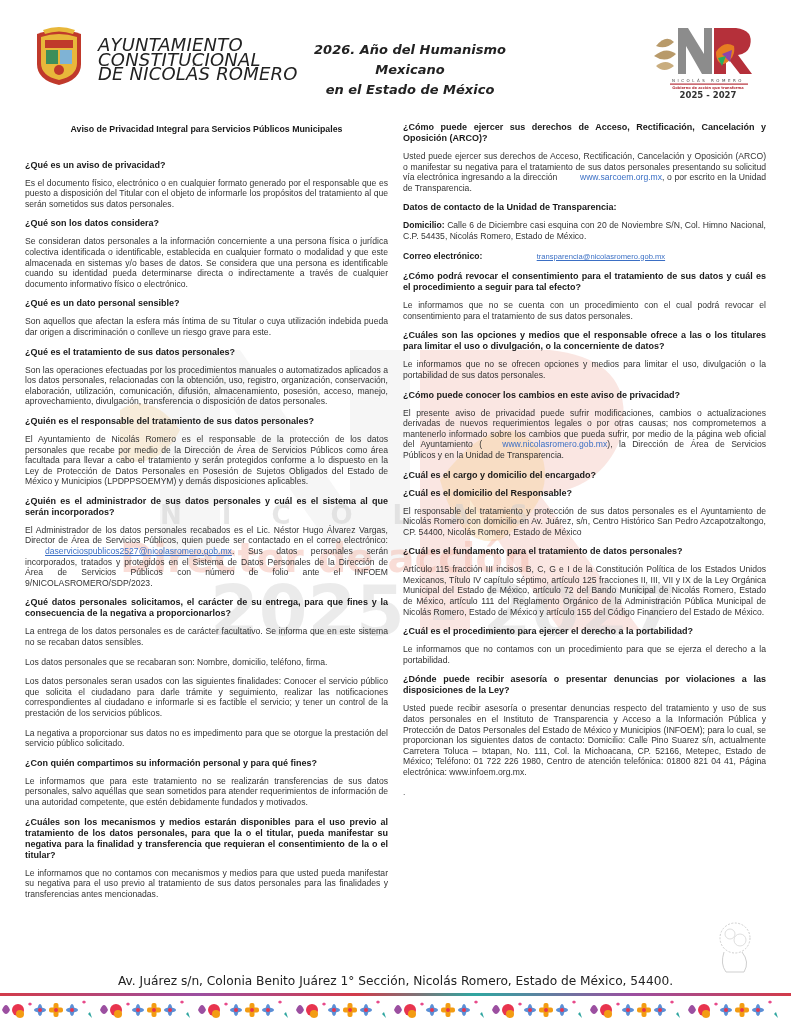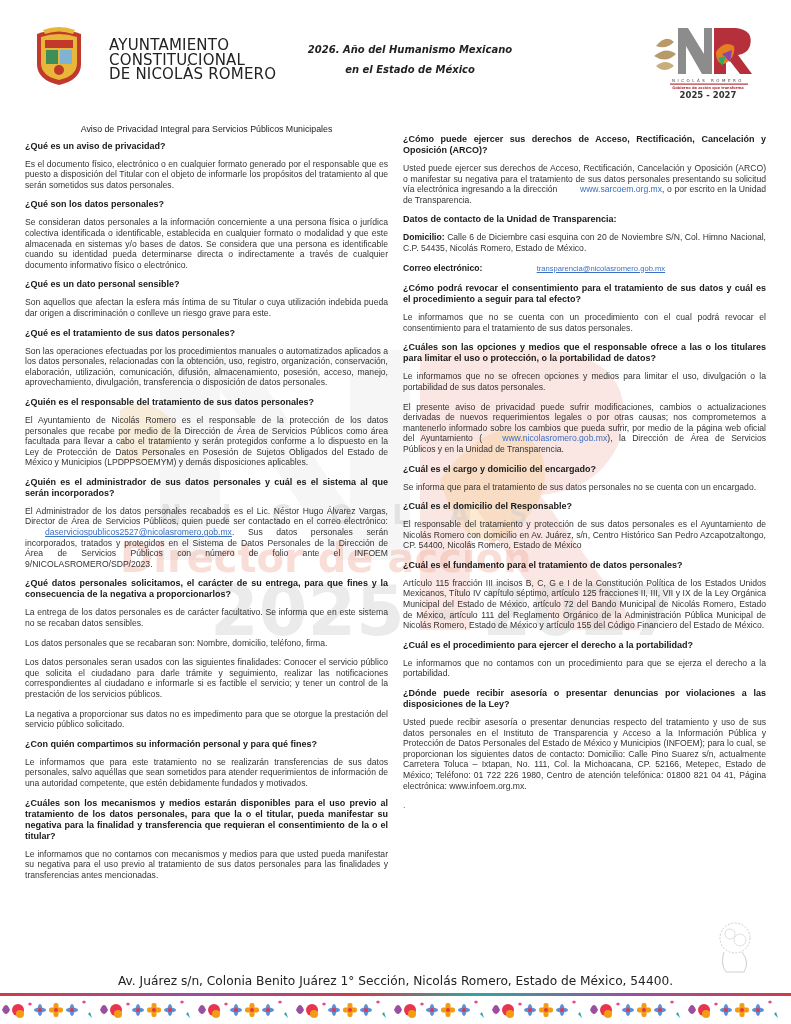"AYUNTAMIENTO" .org-name { font-size: 15px -> 18px; font-style: none -> italic; left: 109px -> 98px }
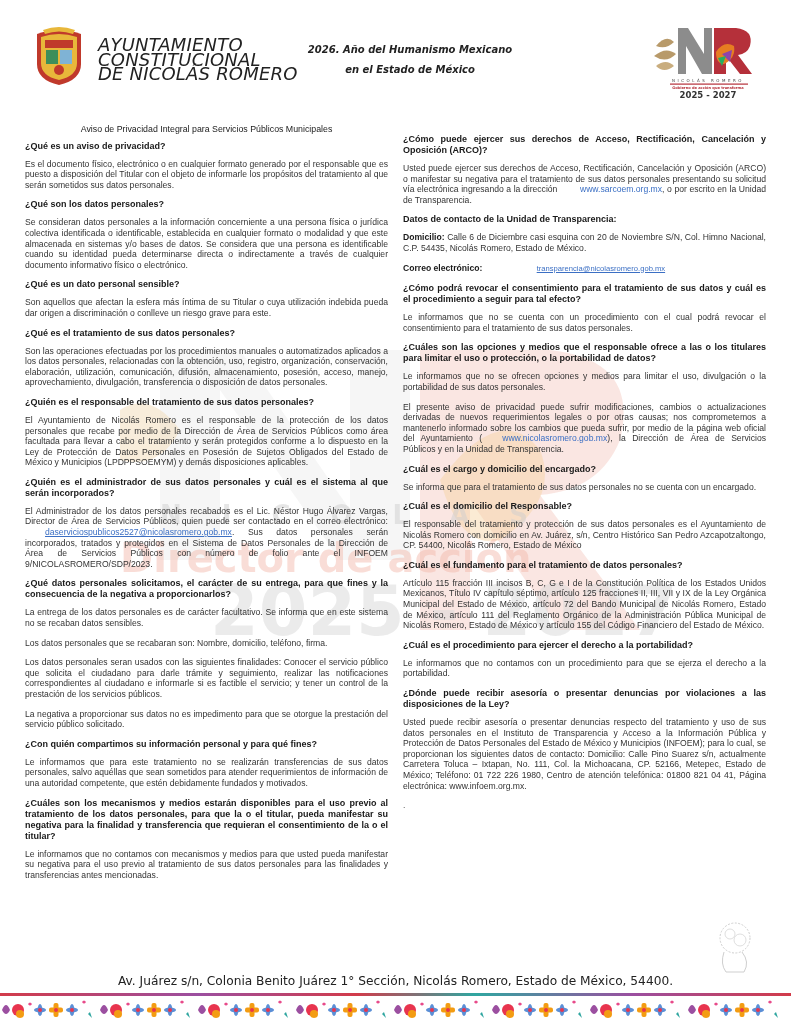"2026. Año del Humanismo Mexicano" .slogan { font-size: 10px -> 13px }
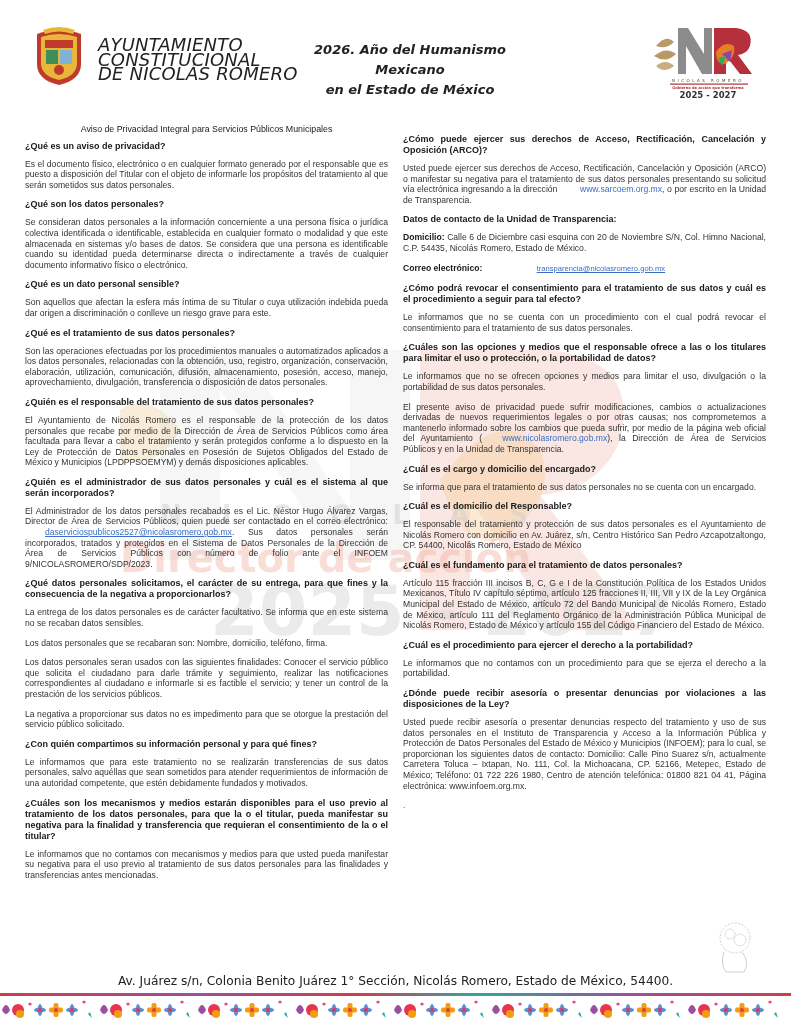"Aviso de Privacidad Integral para" .doc-title { font-weight: normal -> bold; margin: 4px 0 6px 0 -> 4px 0 25px 0 }
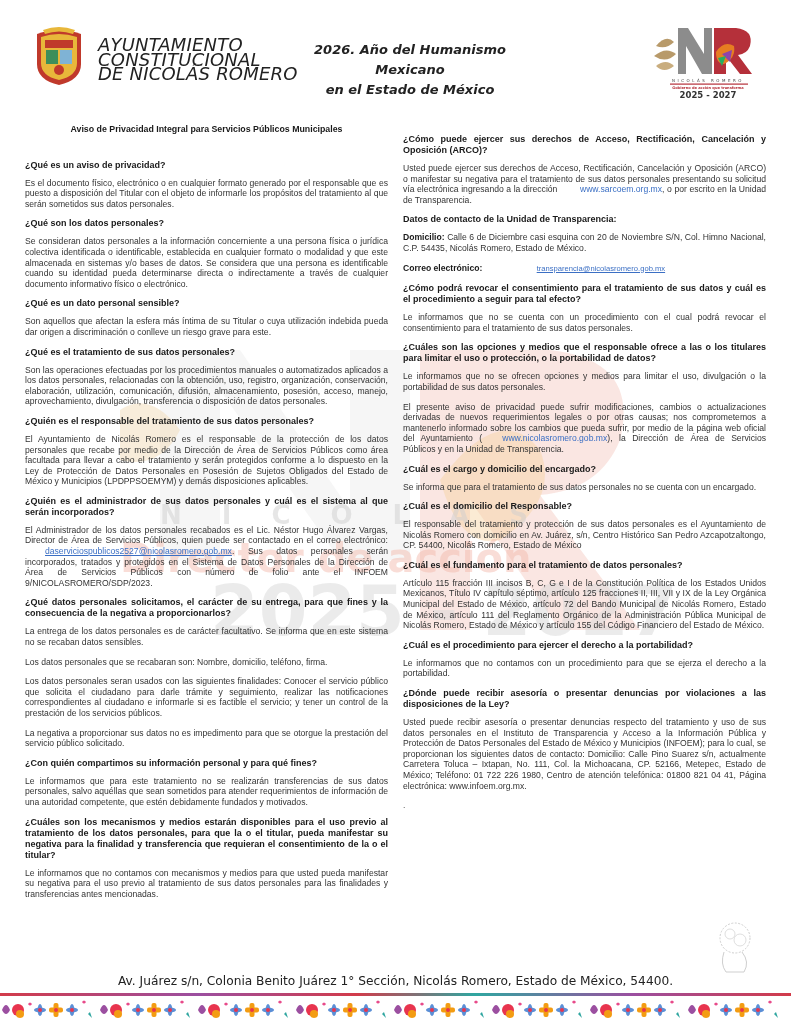"¿Cómo puede ejercer sus derechos" .col.right { top: 134px -> 122px }
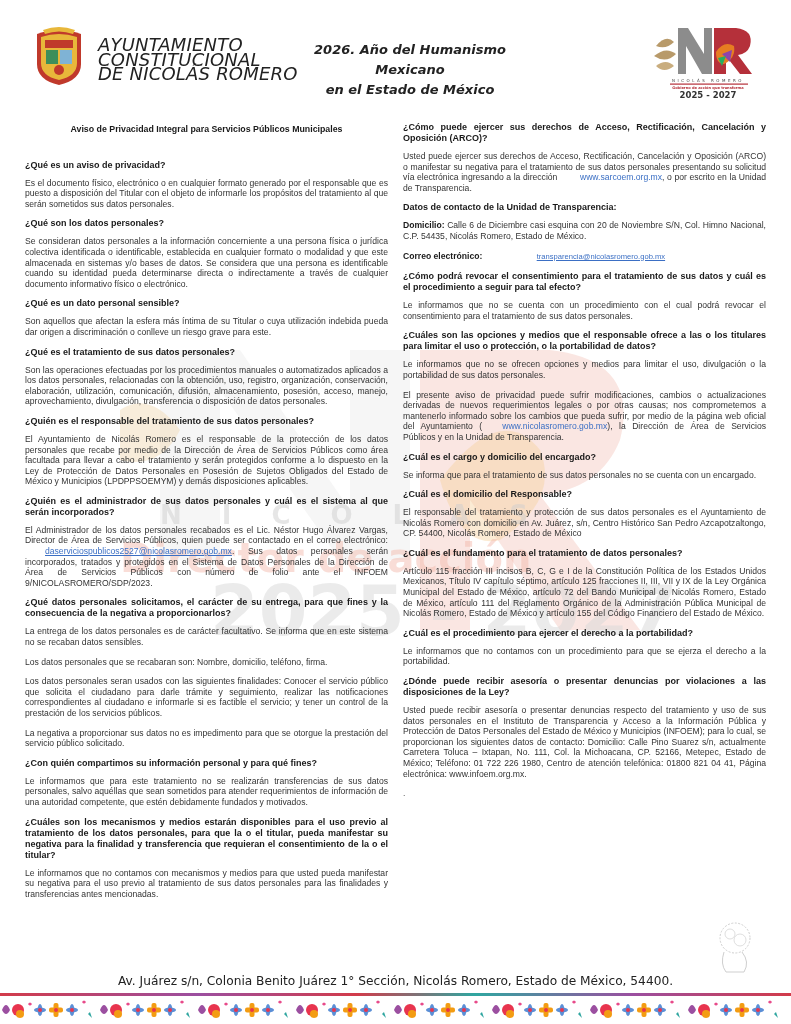"¿Qué son los datos personales?" div.q { text: personales -> considera }
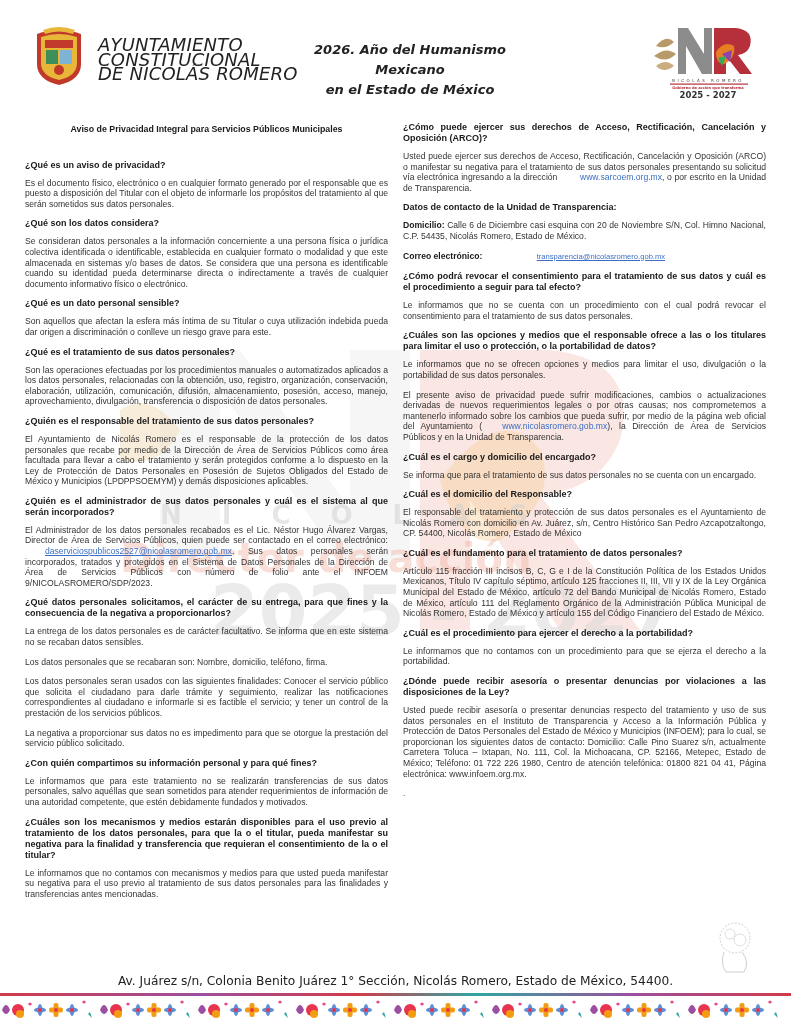"¿Cuáles son las opciones y" div.q { text: protección, o la portabilidad -> divulgación, o la concerniente }
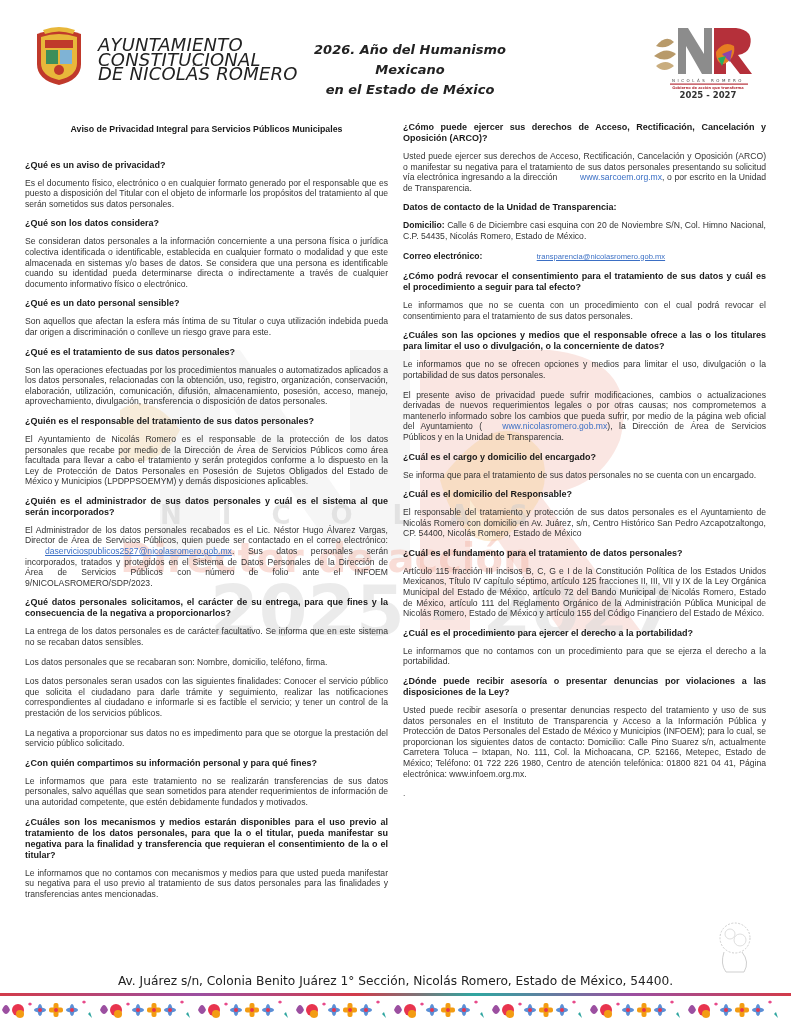"¿Cómo puede conocer los cambios" div.q { html: none -> <div>¿Cómo puede conocer los cambios en este aviso de privacidad?</div> }
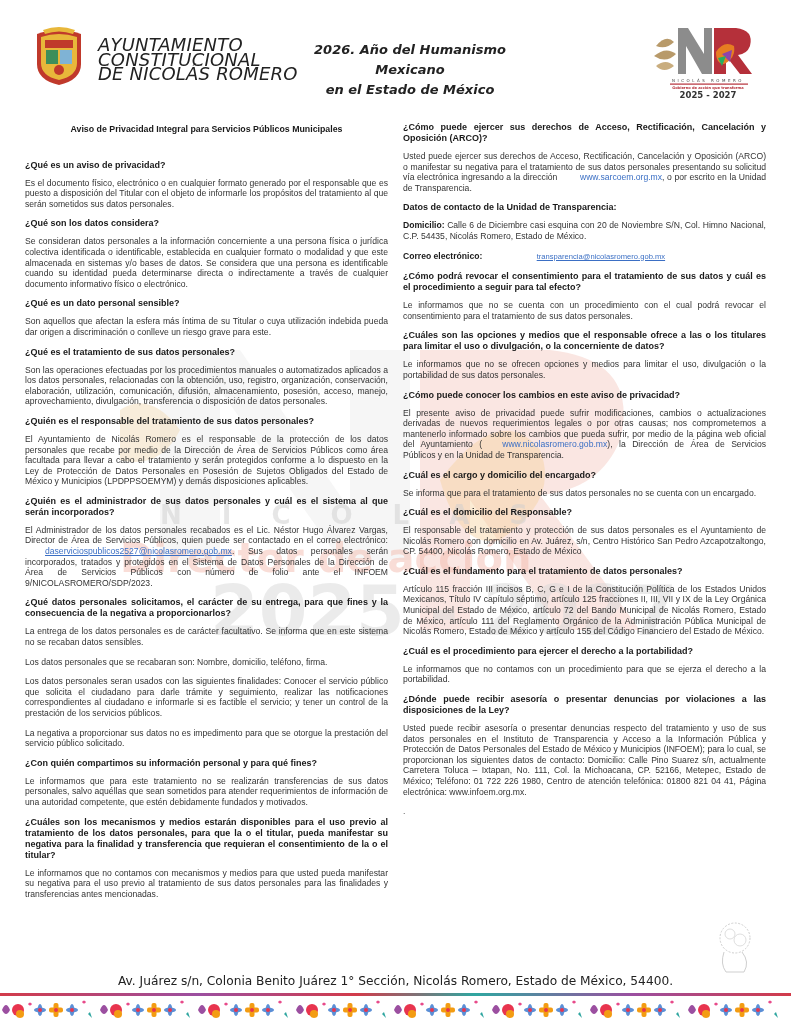"Se informa que para el" div.p { html: <div>Se informa que para el tratamiento de sus datos personales no se cuenta con un encargado.</div> -> none }
